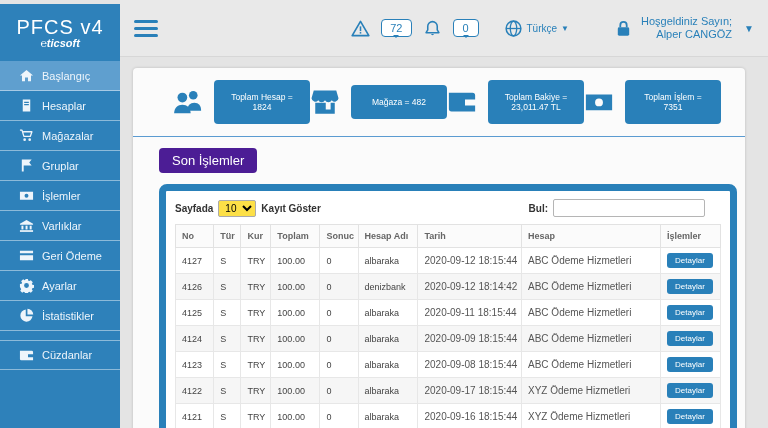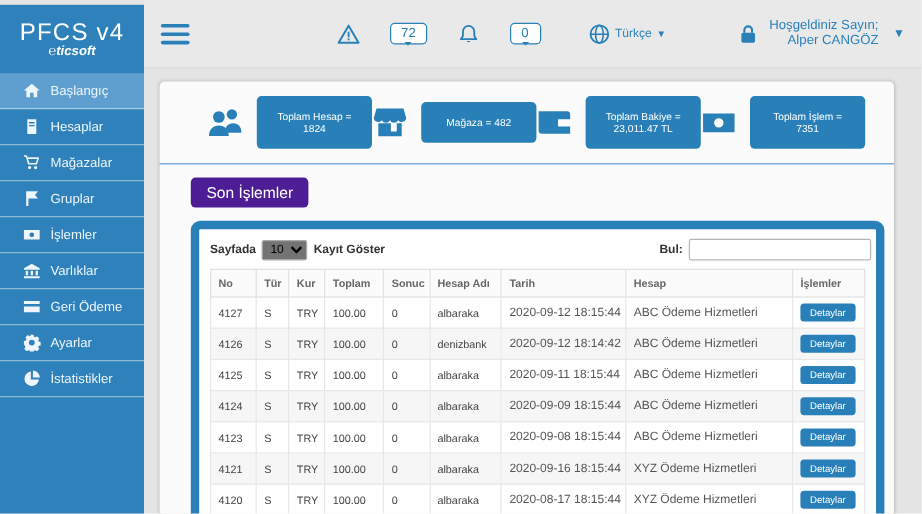"72" .tb-right { gap: 25px -> 11px }
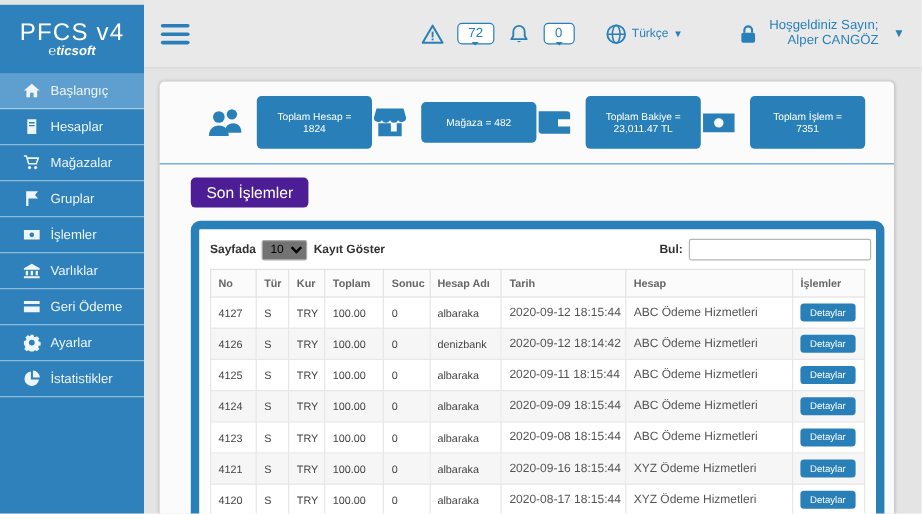"Sayfada" .panel-controls { padding: 8px 4px 5px 9px -> 8px 25px 5px 9px }
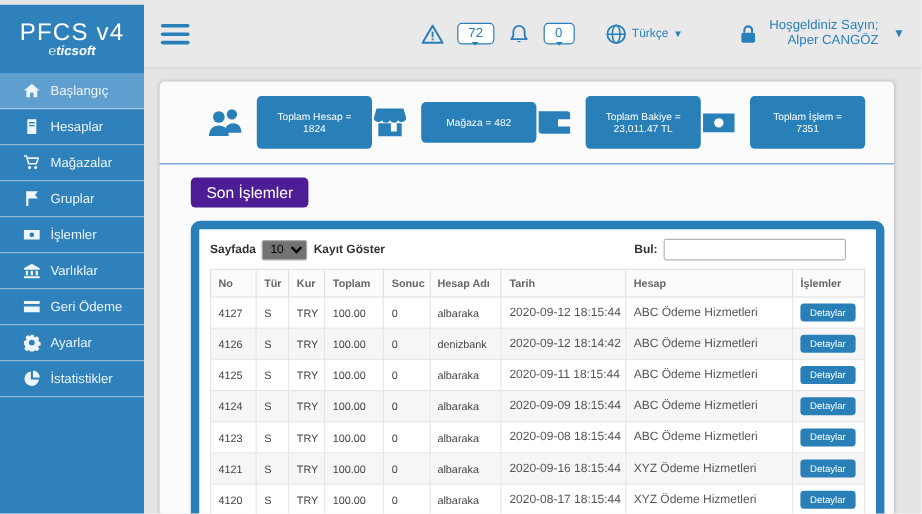"10" .pc-left select { background: #737373 -> #fde047 }
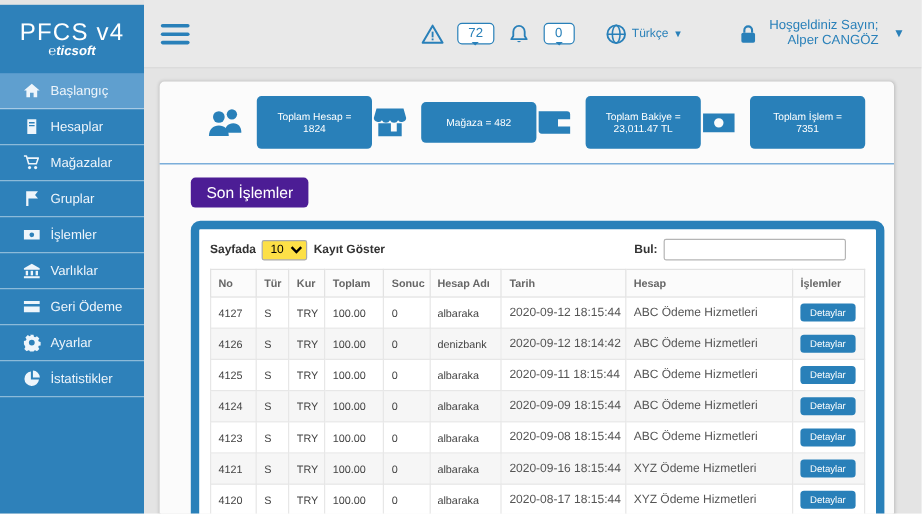"Cüzdanlar" div.side-item { html: none -> <div> <span> <svg> <path></path> </svg> </span> <span>Cüzdanlar</span> </div> }
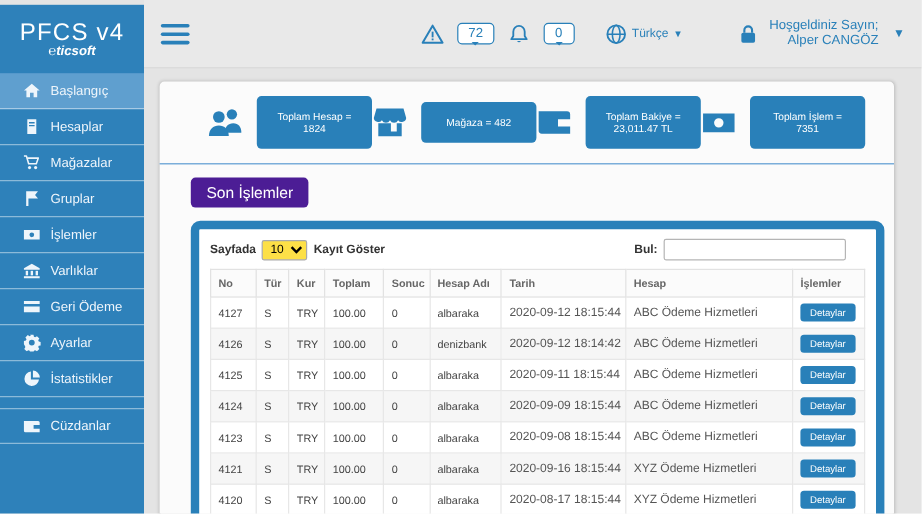"4122" tr { html: none -> <tr> <td>4122</td> <td>S</td> <td>TRY</td> <td>100.00</td> <td>0</td> <td>albaraka</td> <td>2020-09-17 18:15:44</td> <td>XYZ Ödeme Hizmetleri</td> <td><button>Detaylar</button></td> </tr> }
